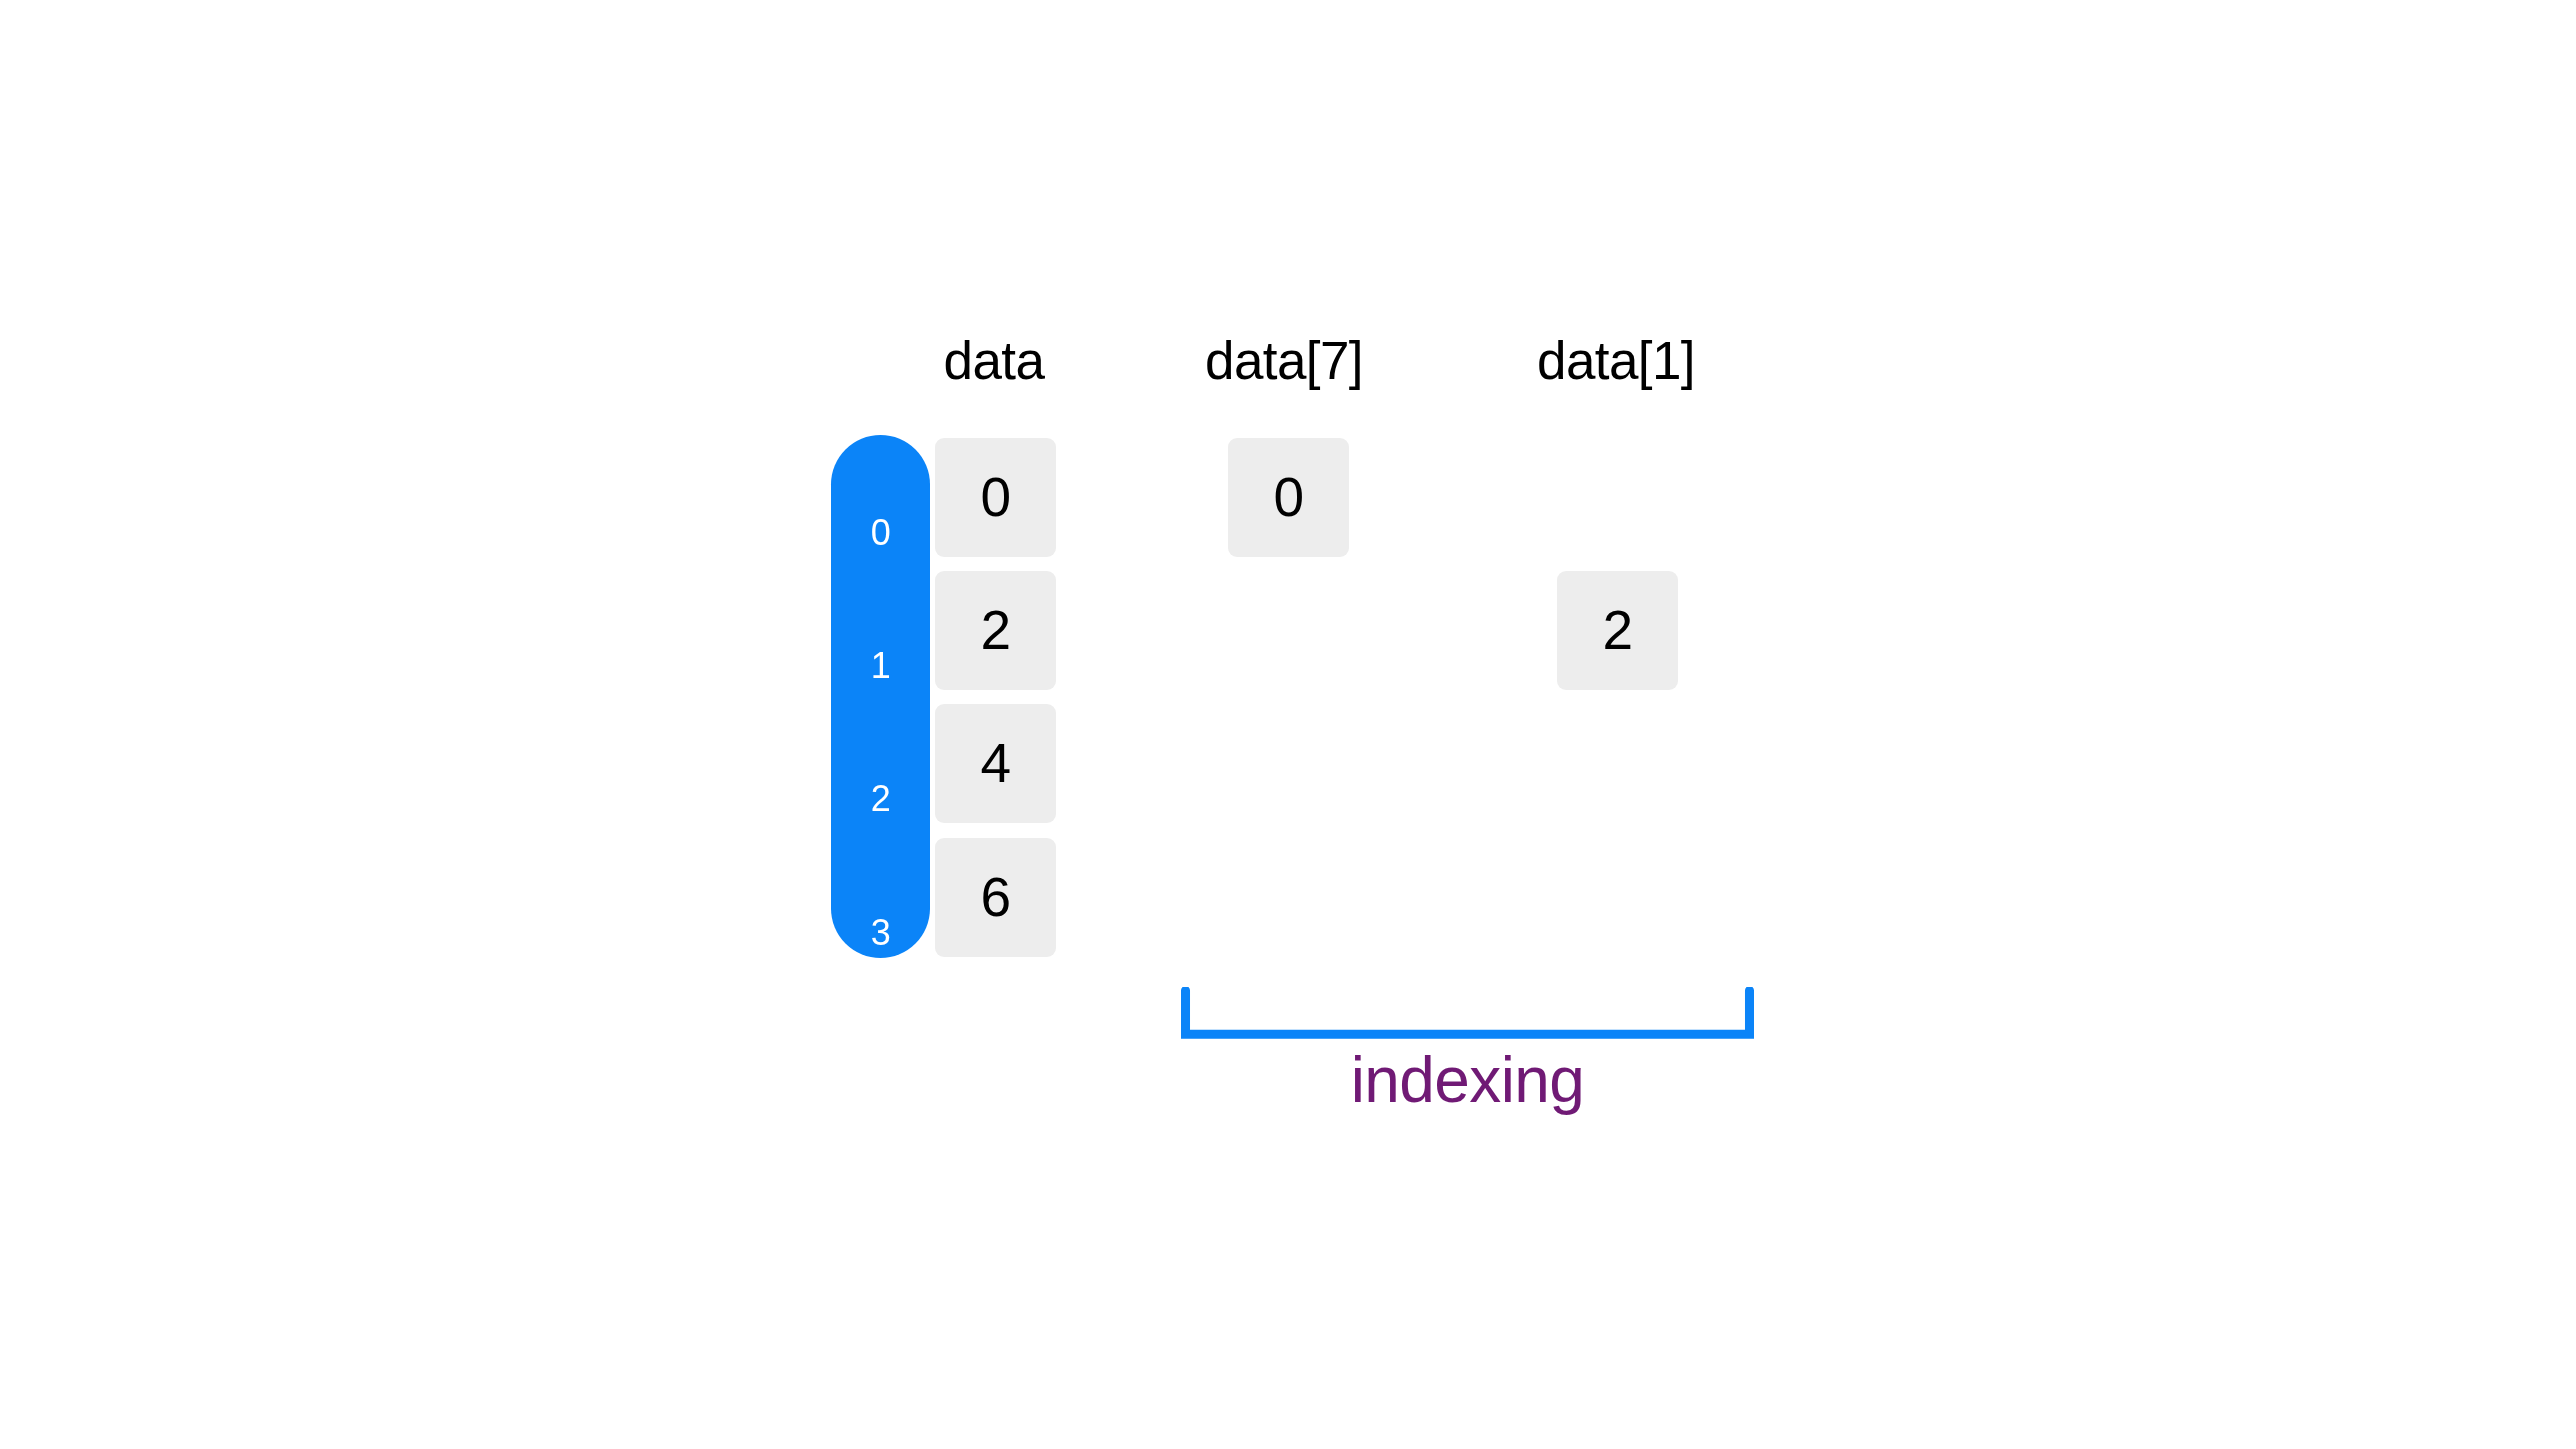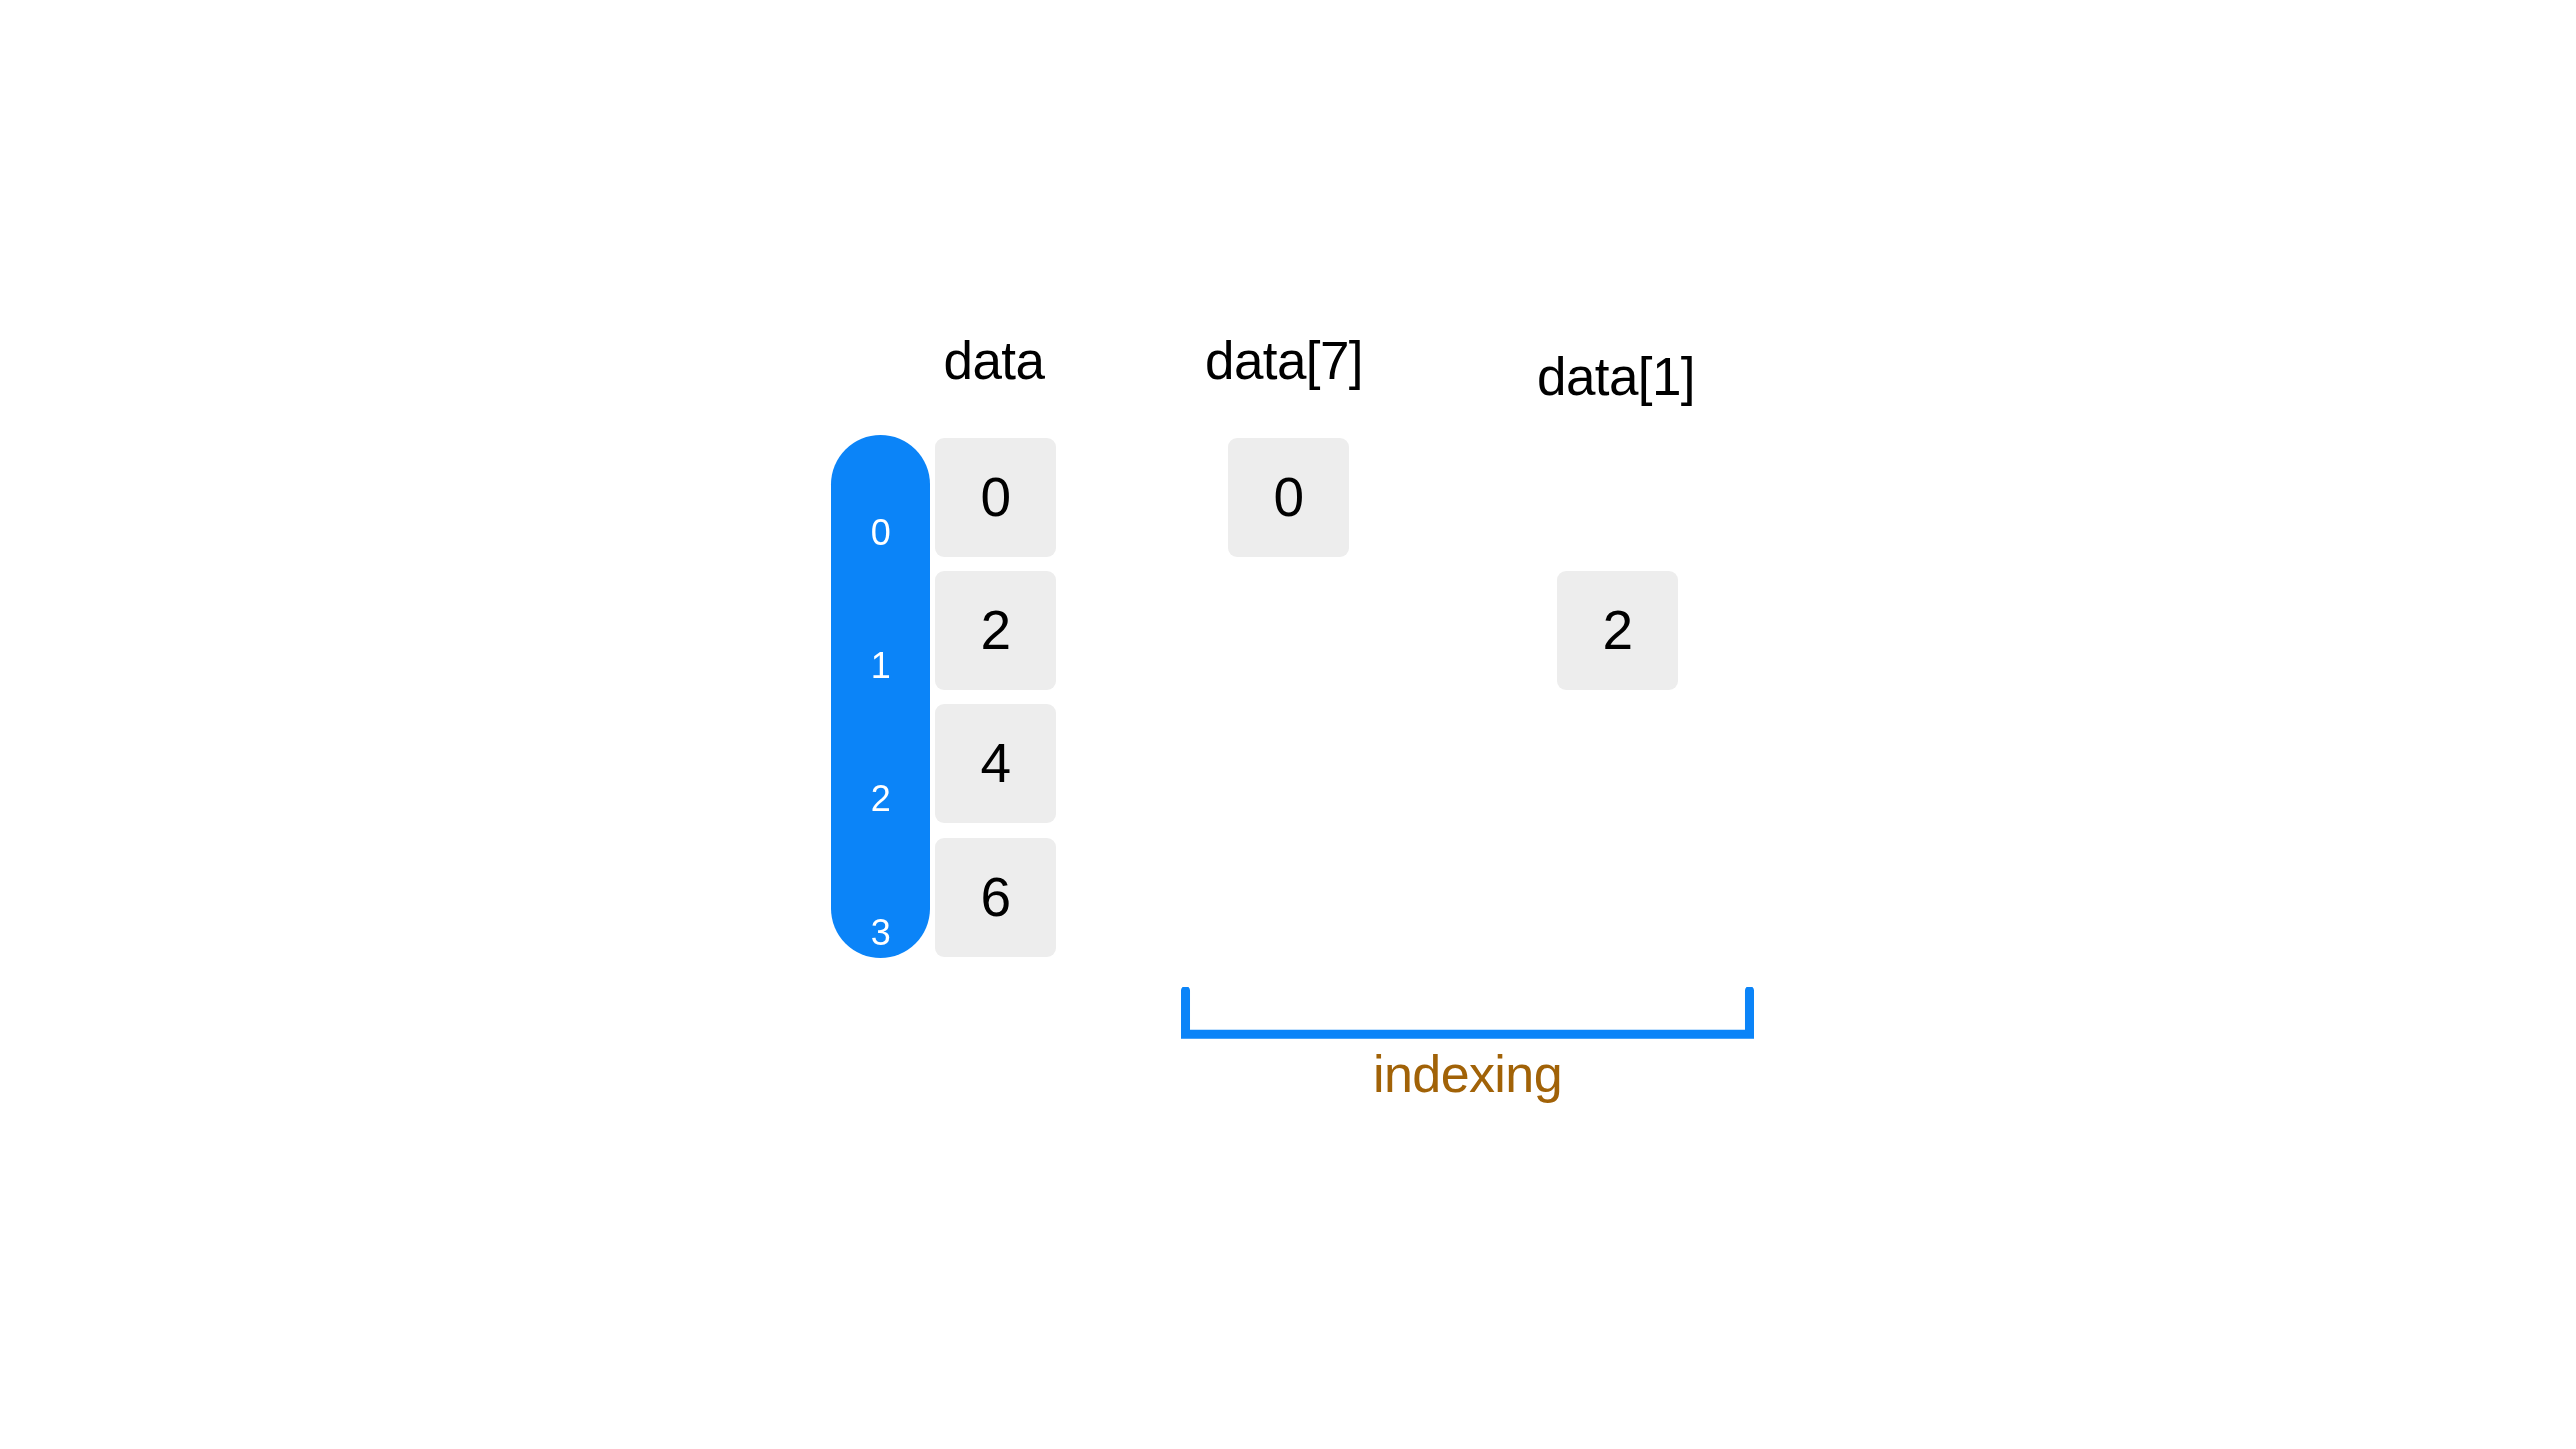"data[1]" #header-data1 { top: 350px -> 334px }
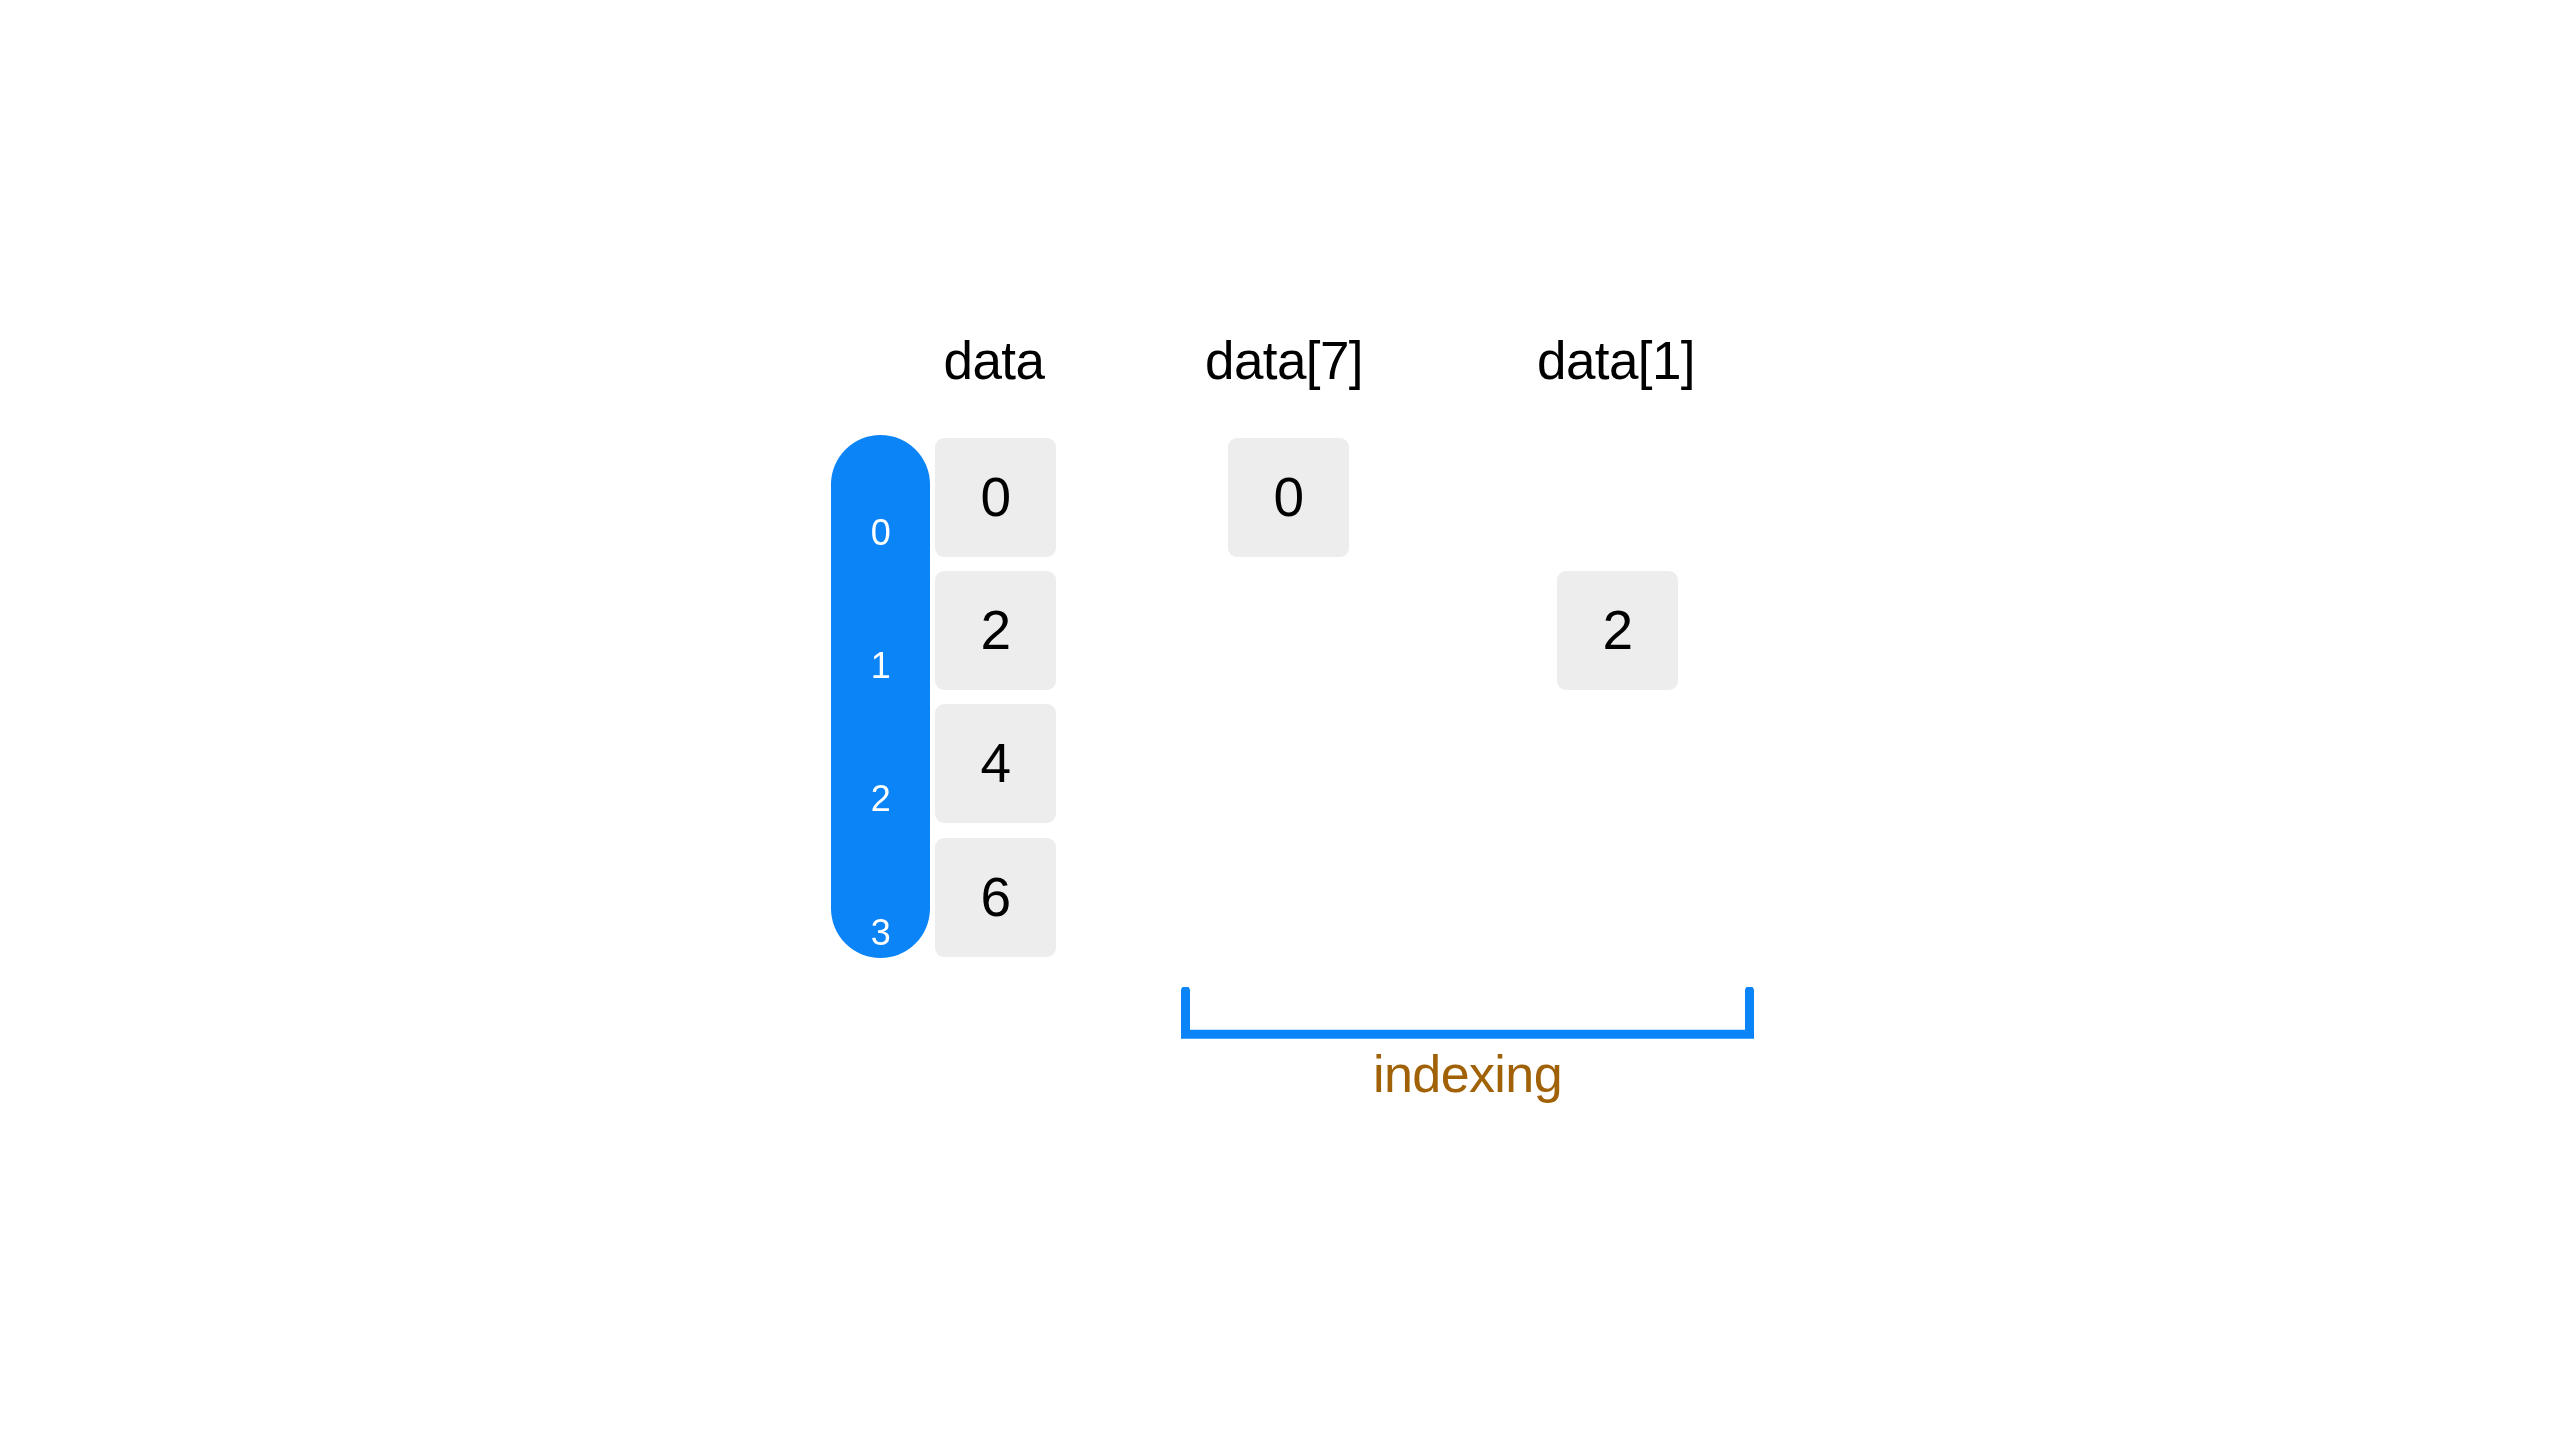"indexing" #bracket-label { color: #a16207 -> #701a75; font-size: 52px -> 64px }
